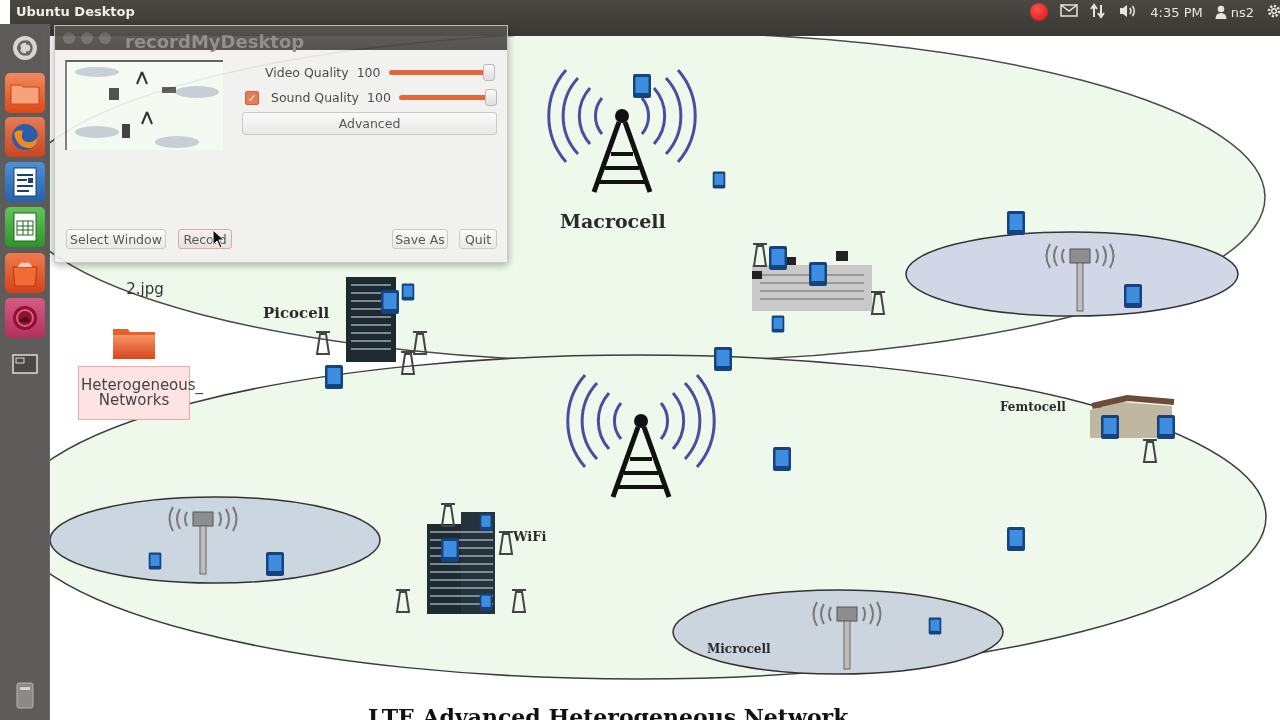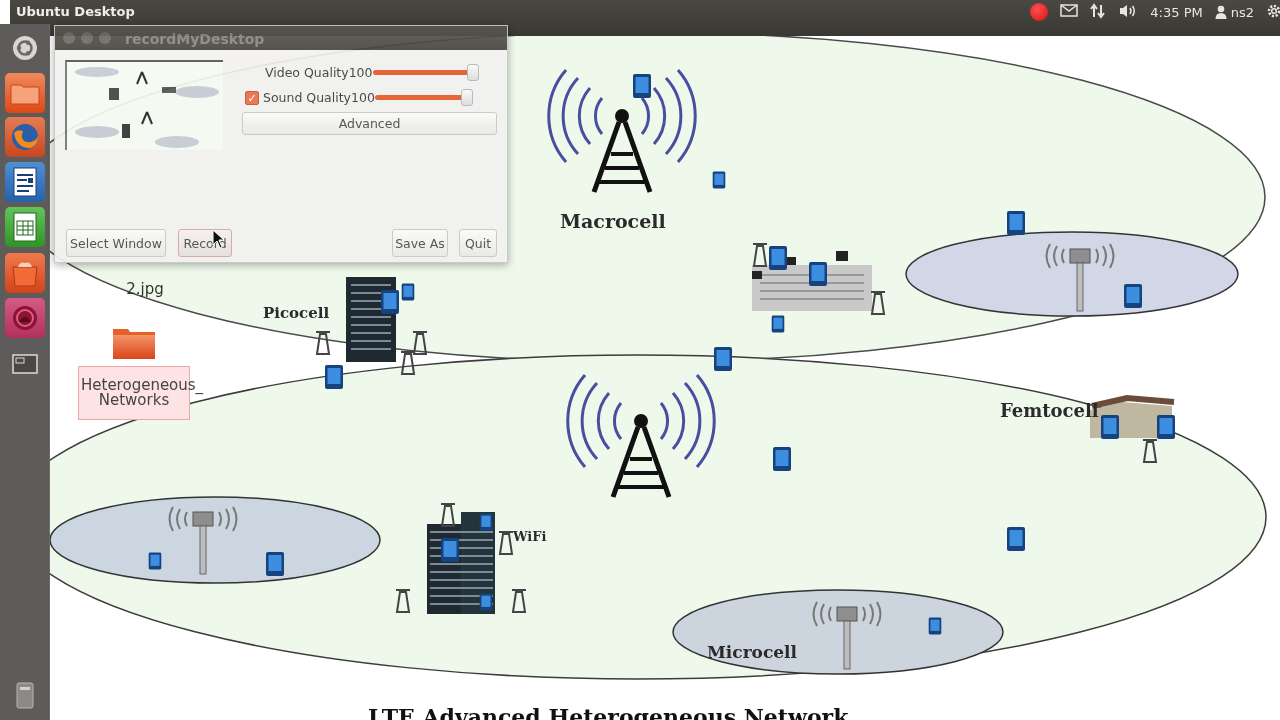"recordMyDesktop" #rmd .titlebar { font-size: 14px -> 18px }
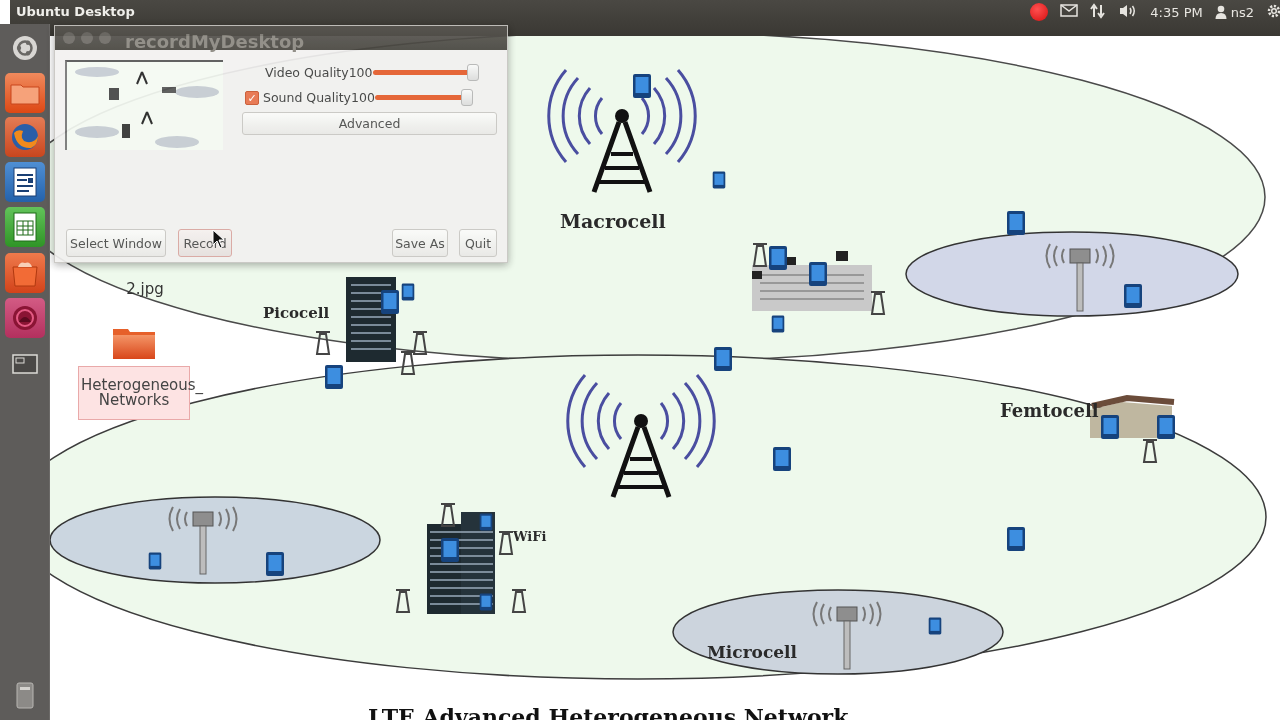"Video Quality" .qrow { gap: none -> 8px }
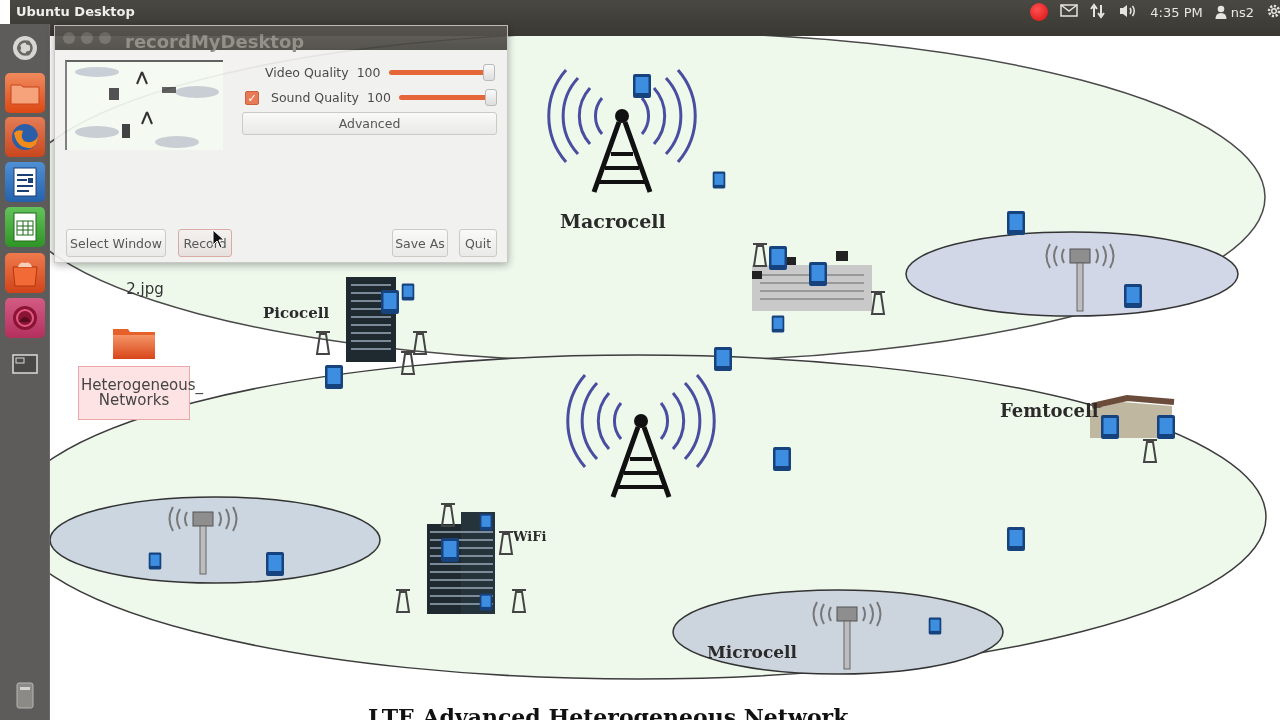"Select Window" .btn { height: 28px -> 20px }
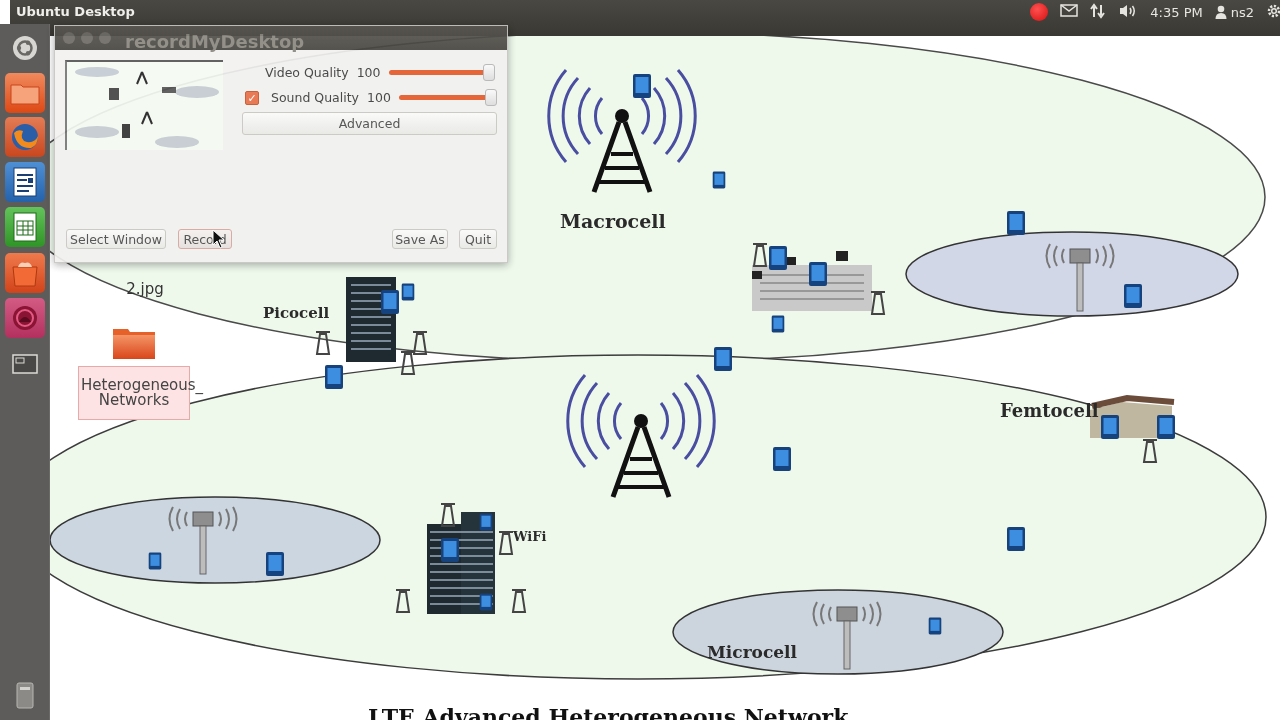"Femtocell" span.dlabel { font-size: 18px -> 12px }
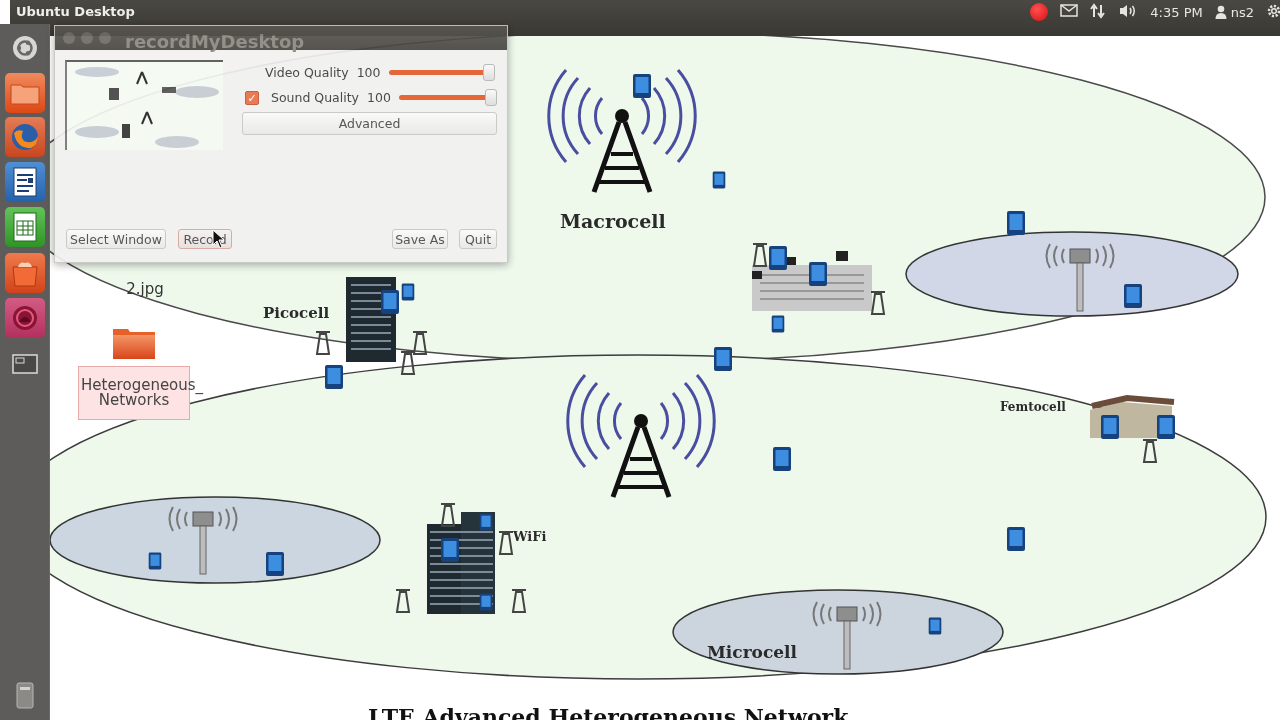"Microcell" span.dlabel { font-size: 17px -> 12px }
